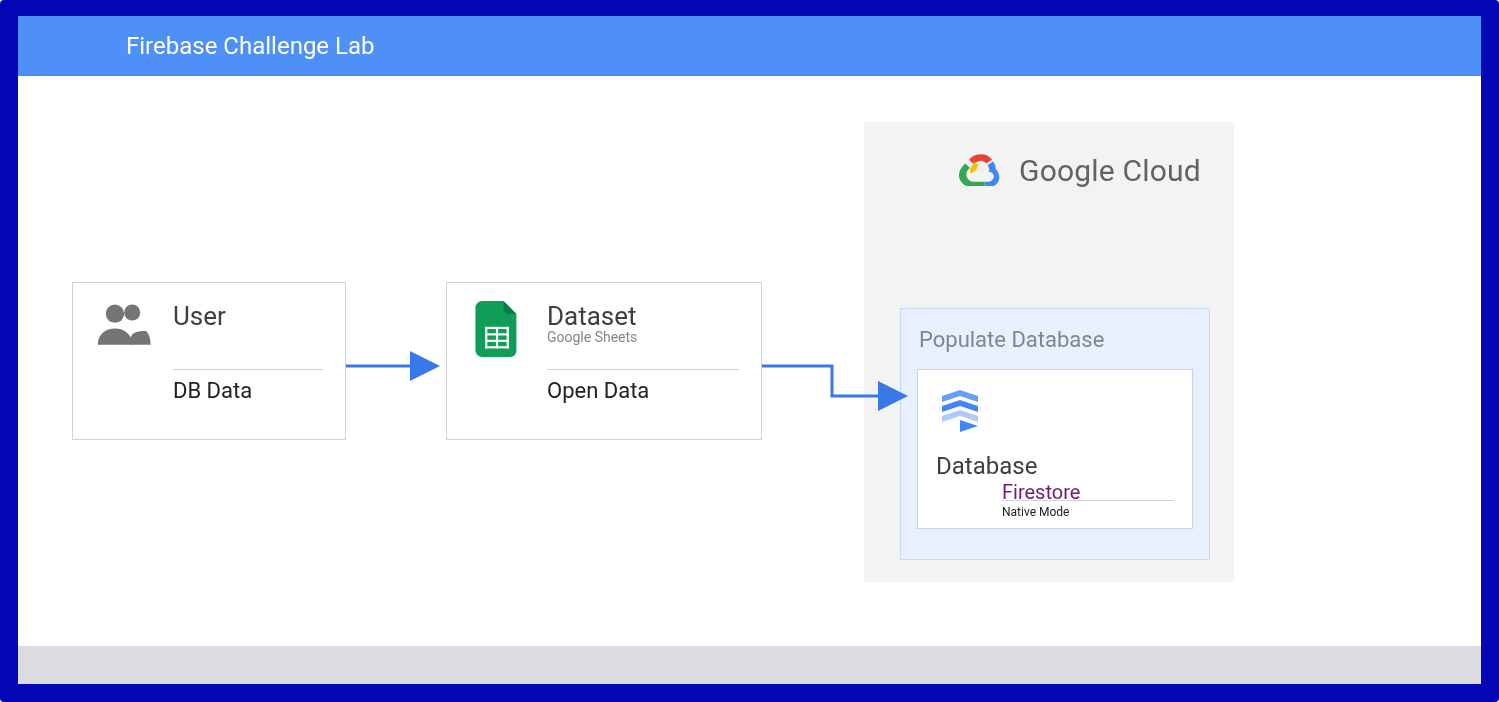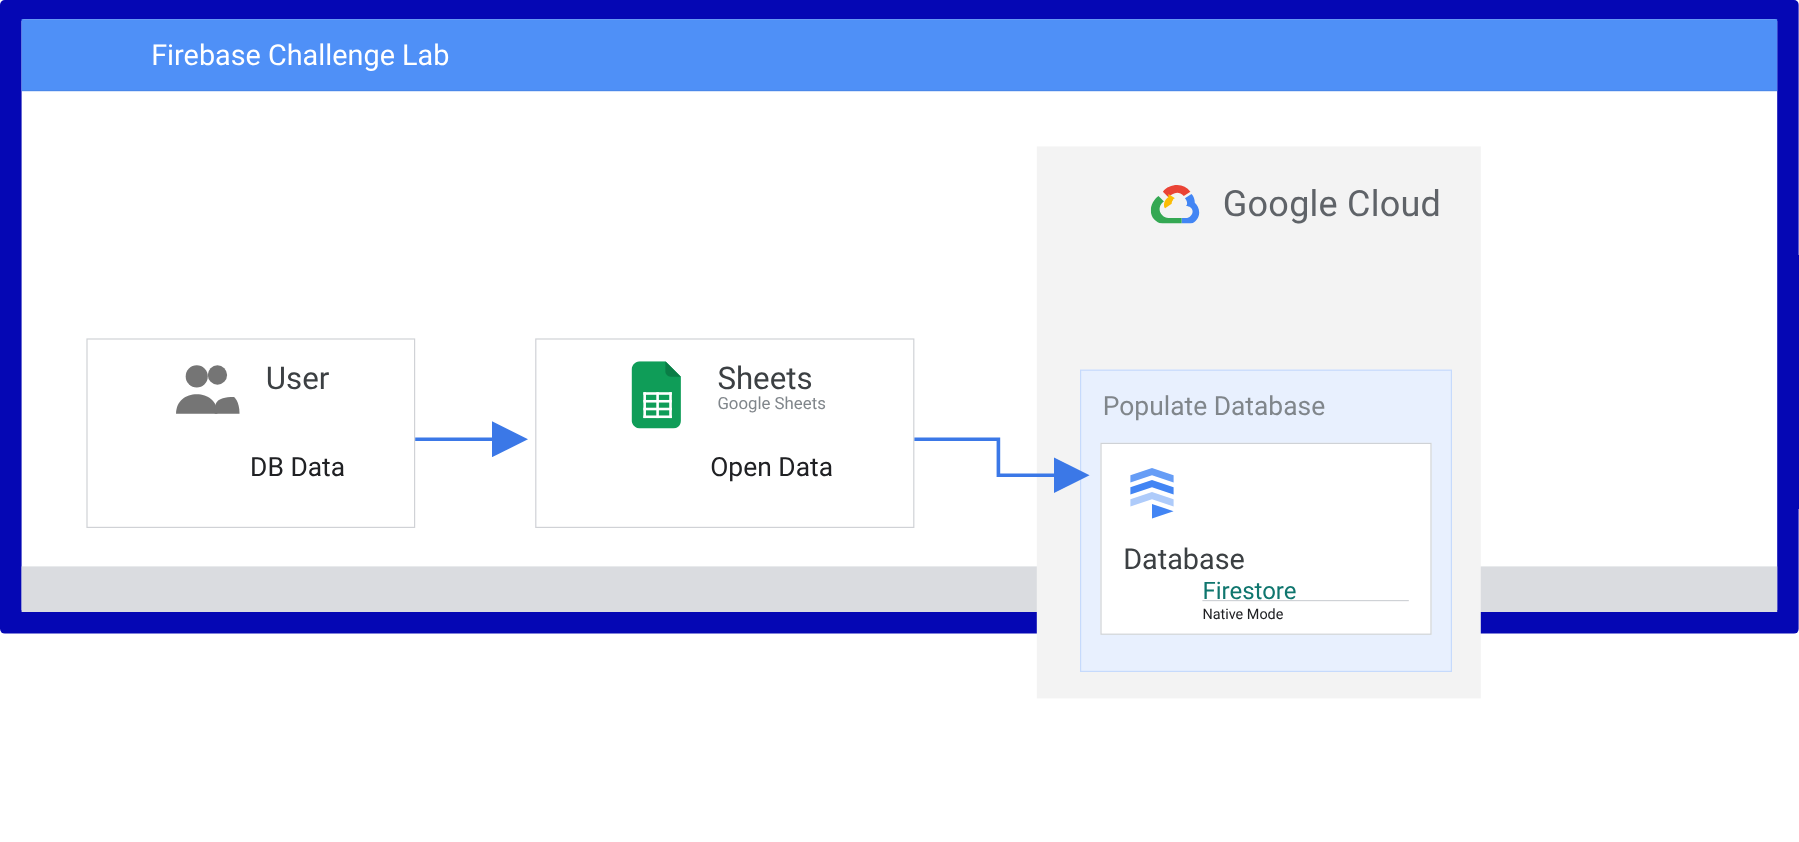"Firebase Challenge Lab" .outer { height: 528px -> 702px }
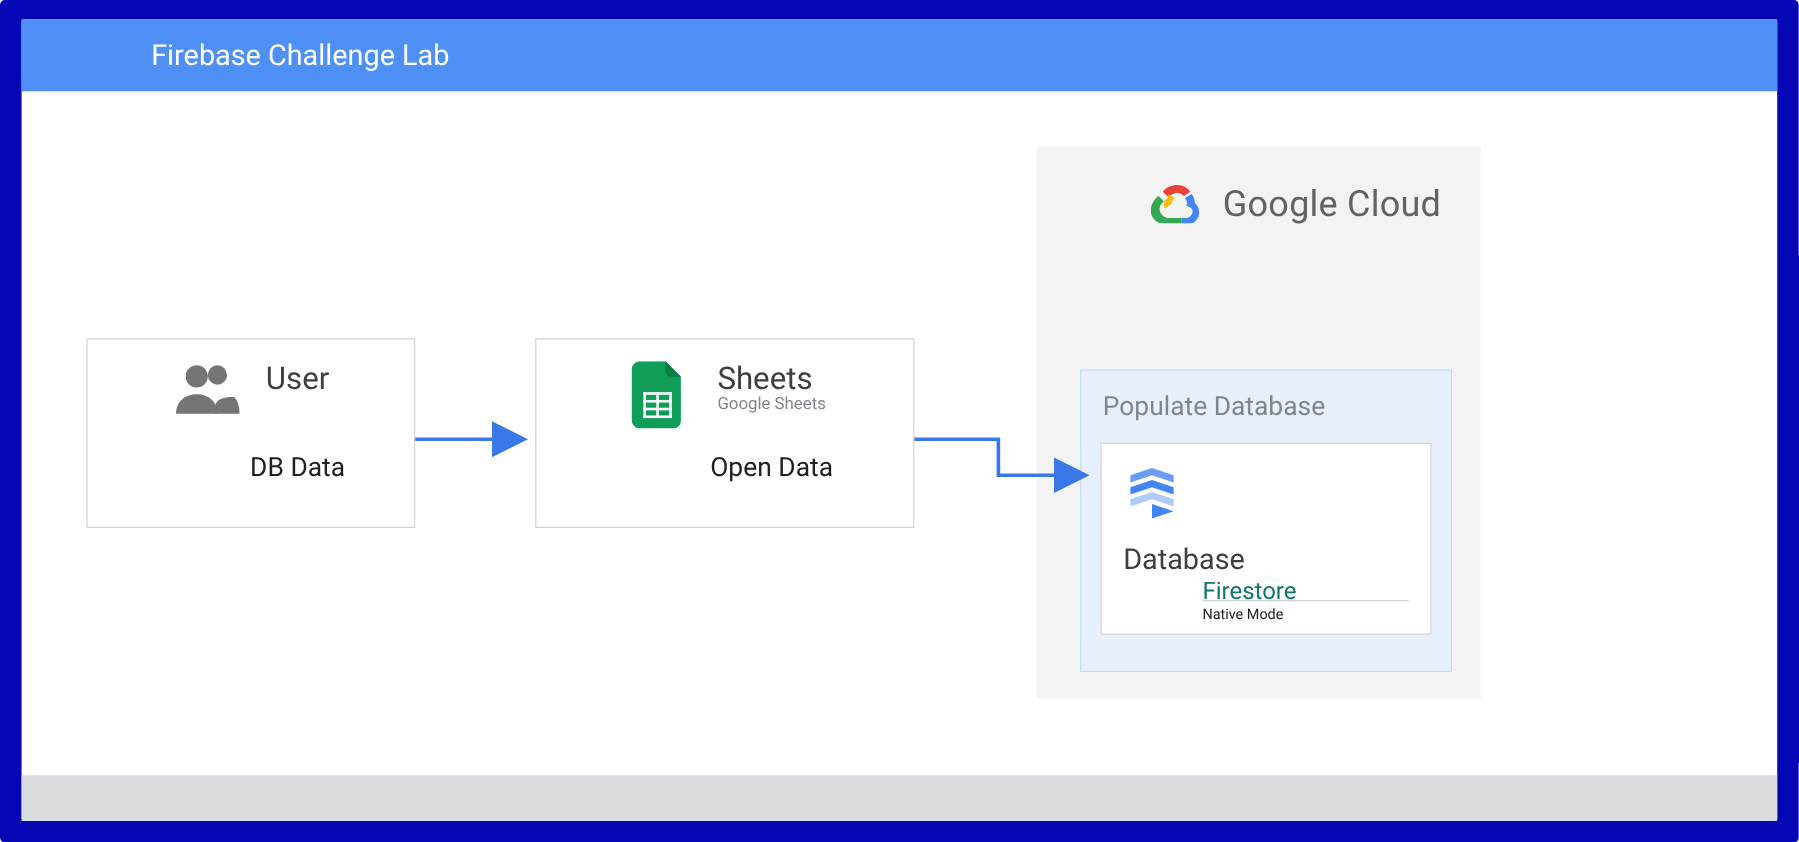"User" .card { align-items: center -> none }
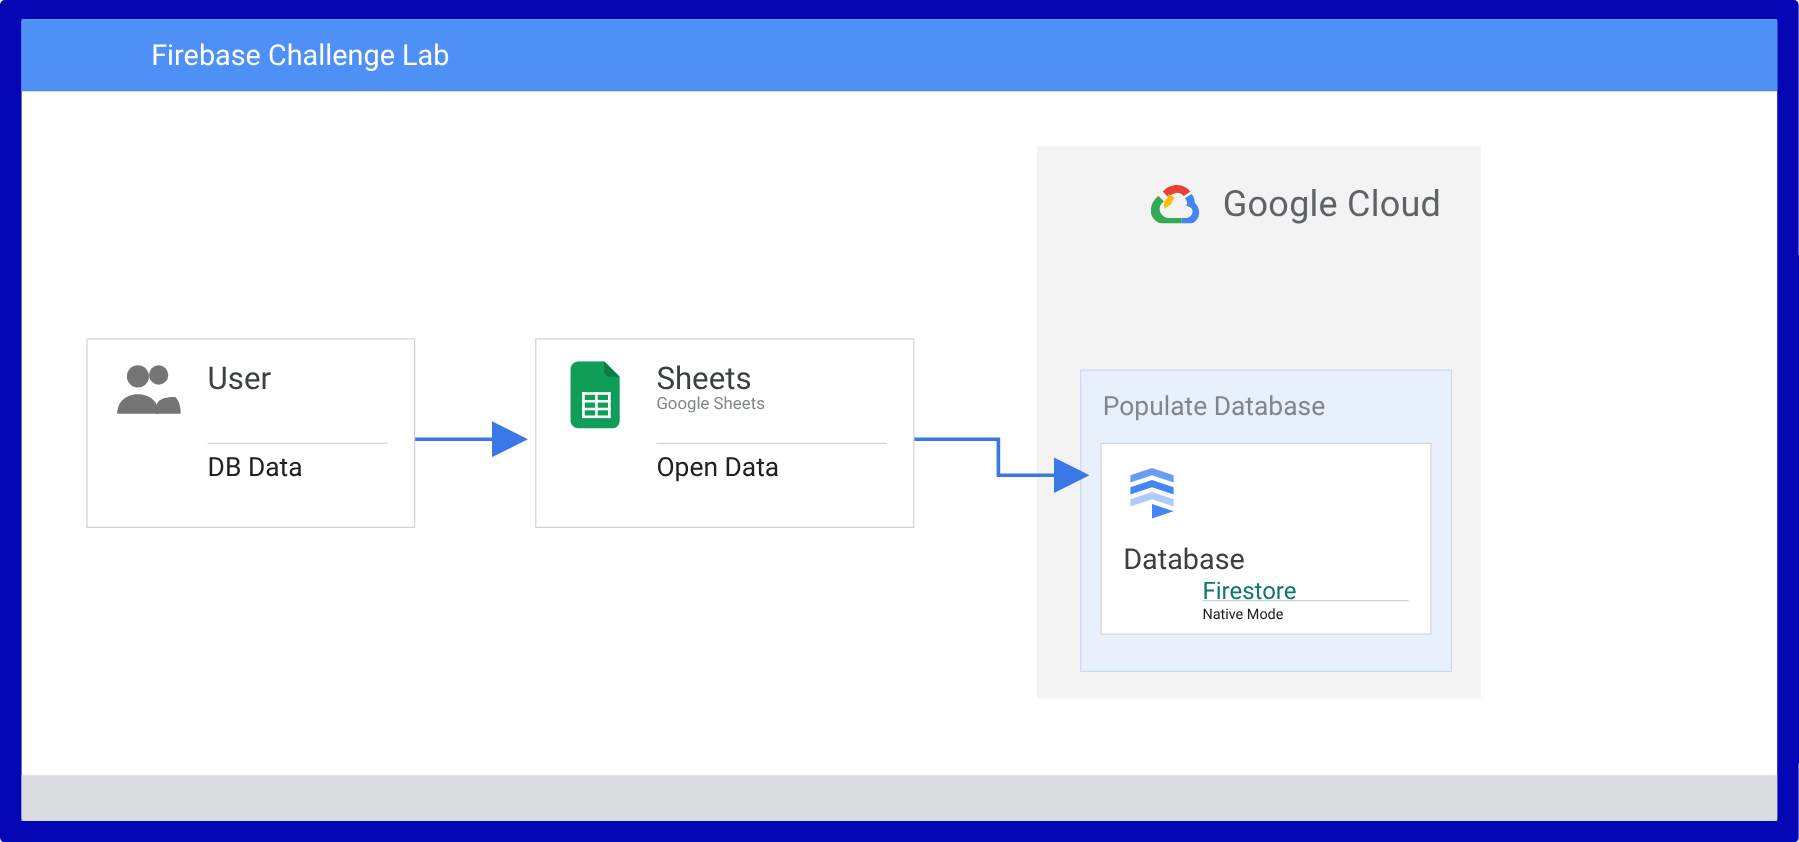"Sheets" span.card-title { text: Sheets -> Dataset }
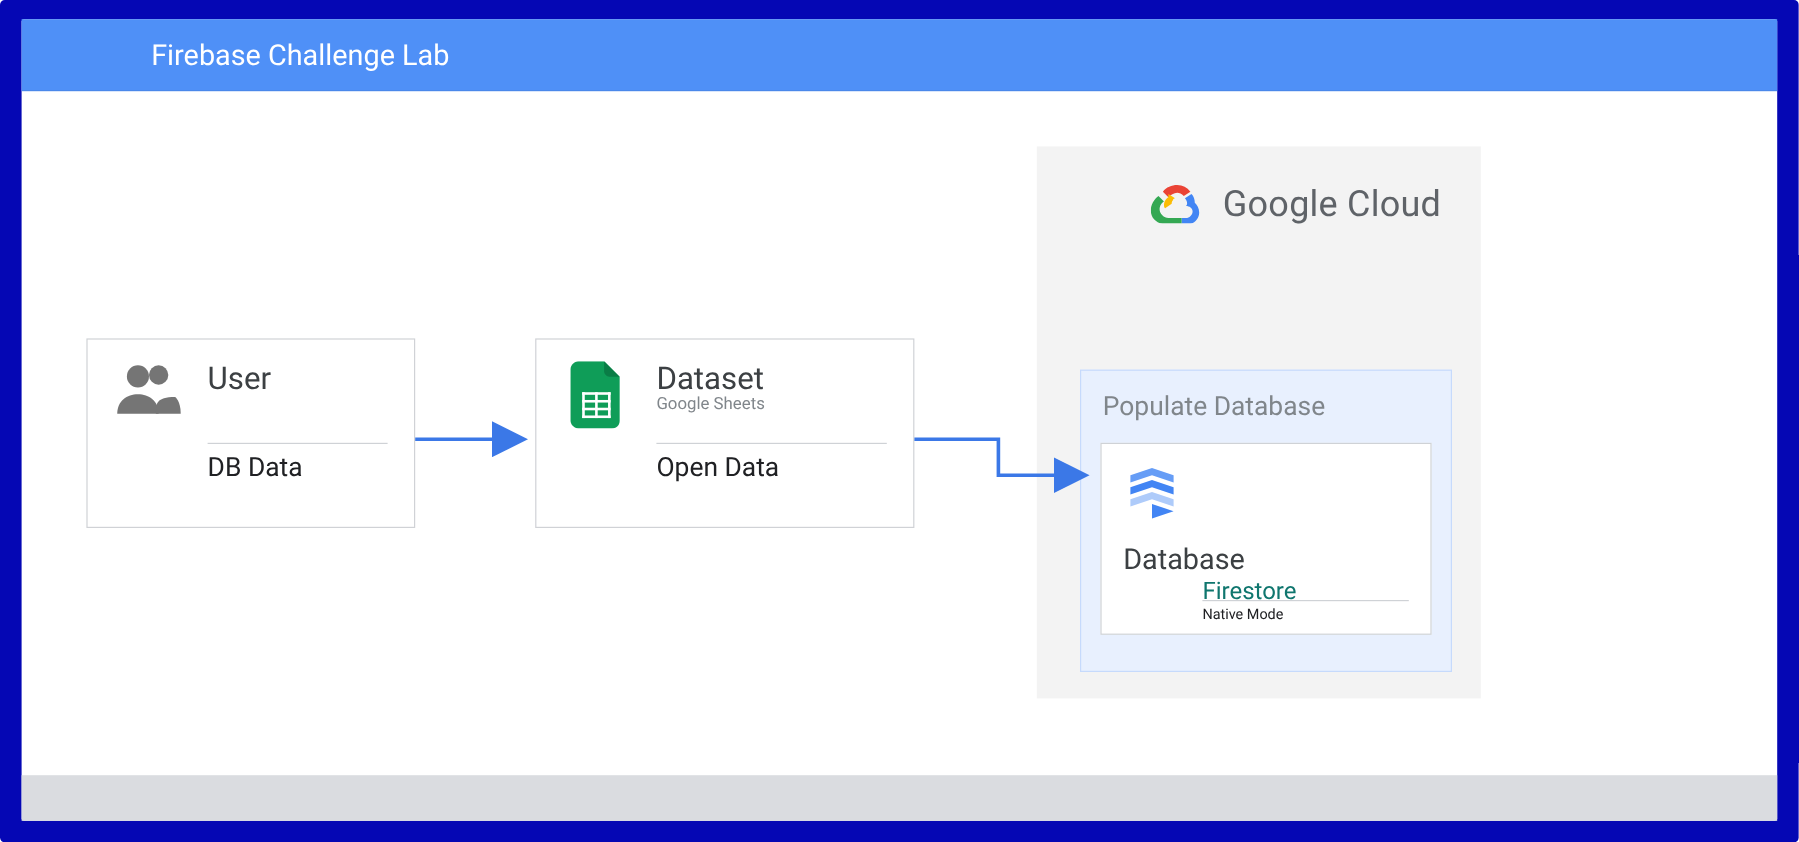"Firestore" .db-sub { color: #0f766e -> #701a75 }
